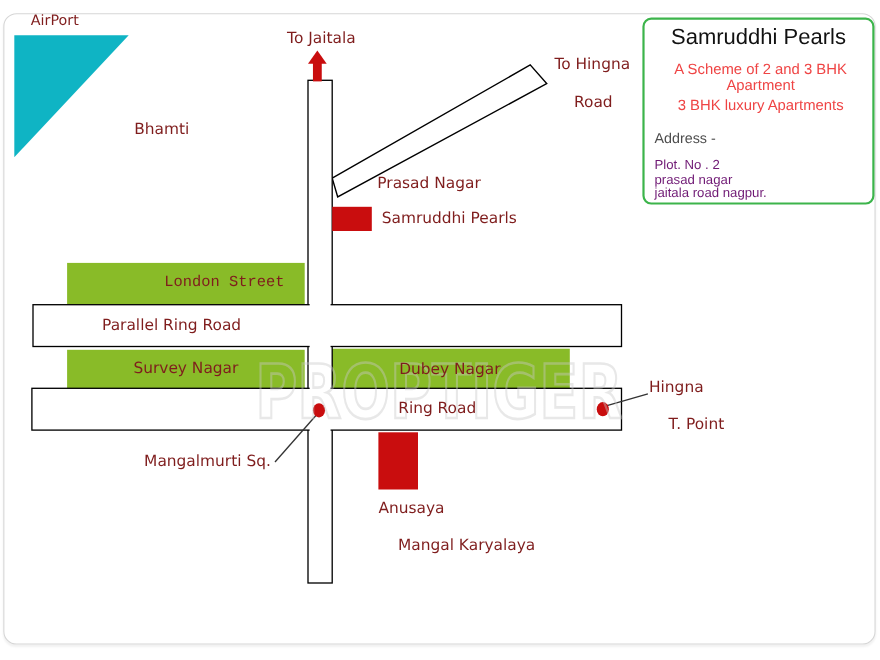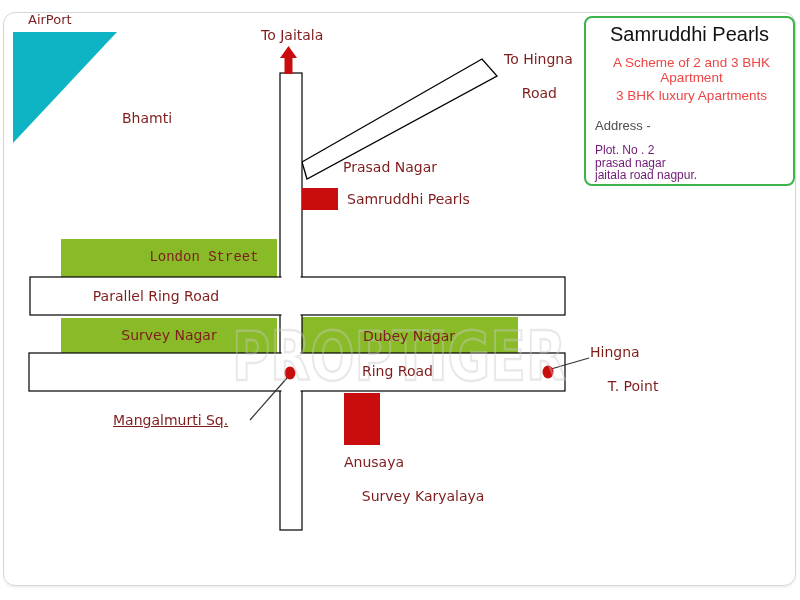"Mangalmurti Sq." div.lbl { left: 113px -> 131px; text-decoration: underline -> none }
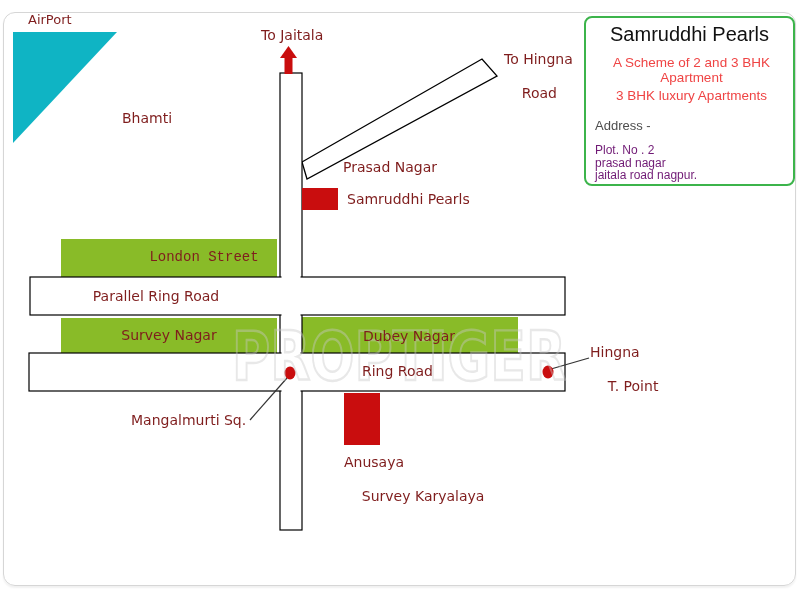"Survey Karyalaya" span { text: Survey -> Mangal }
